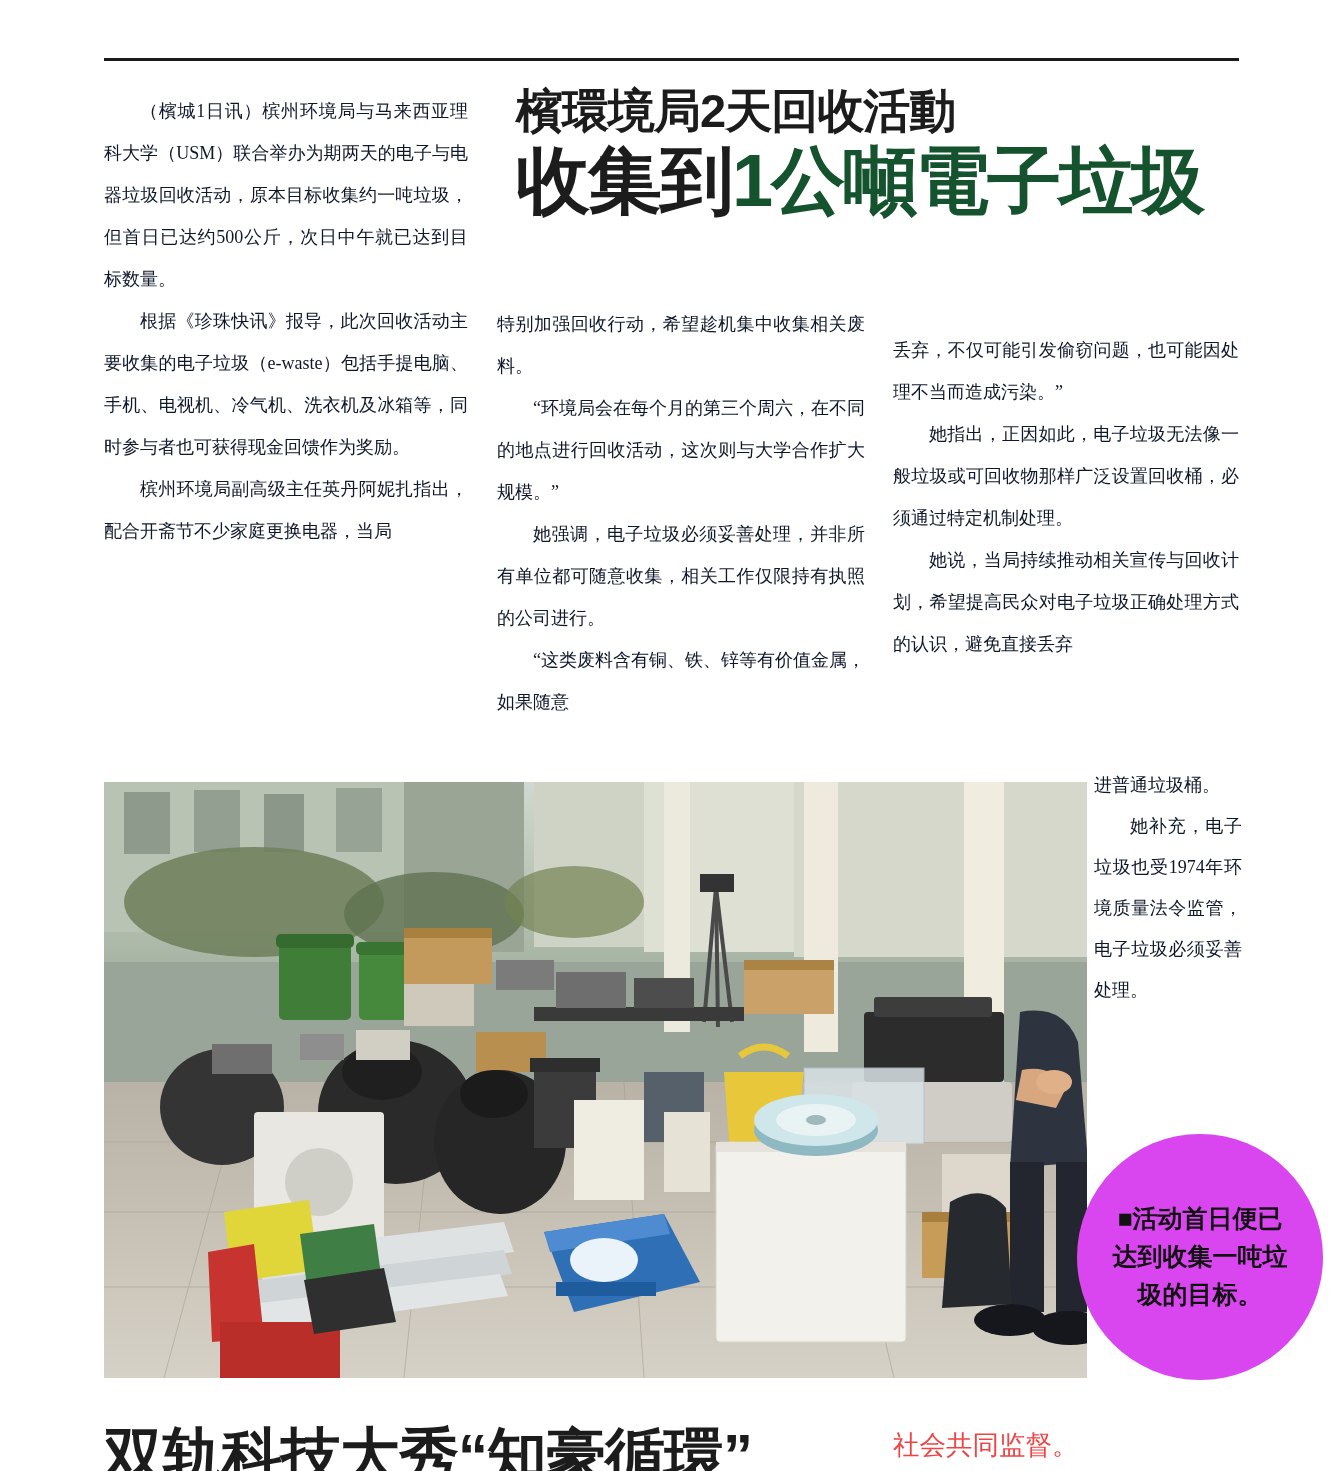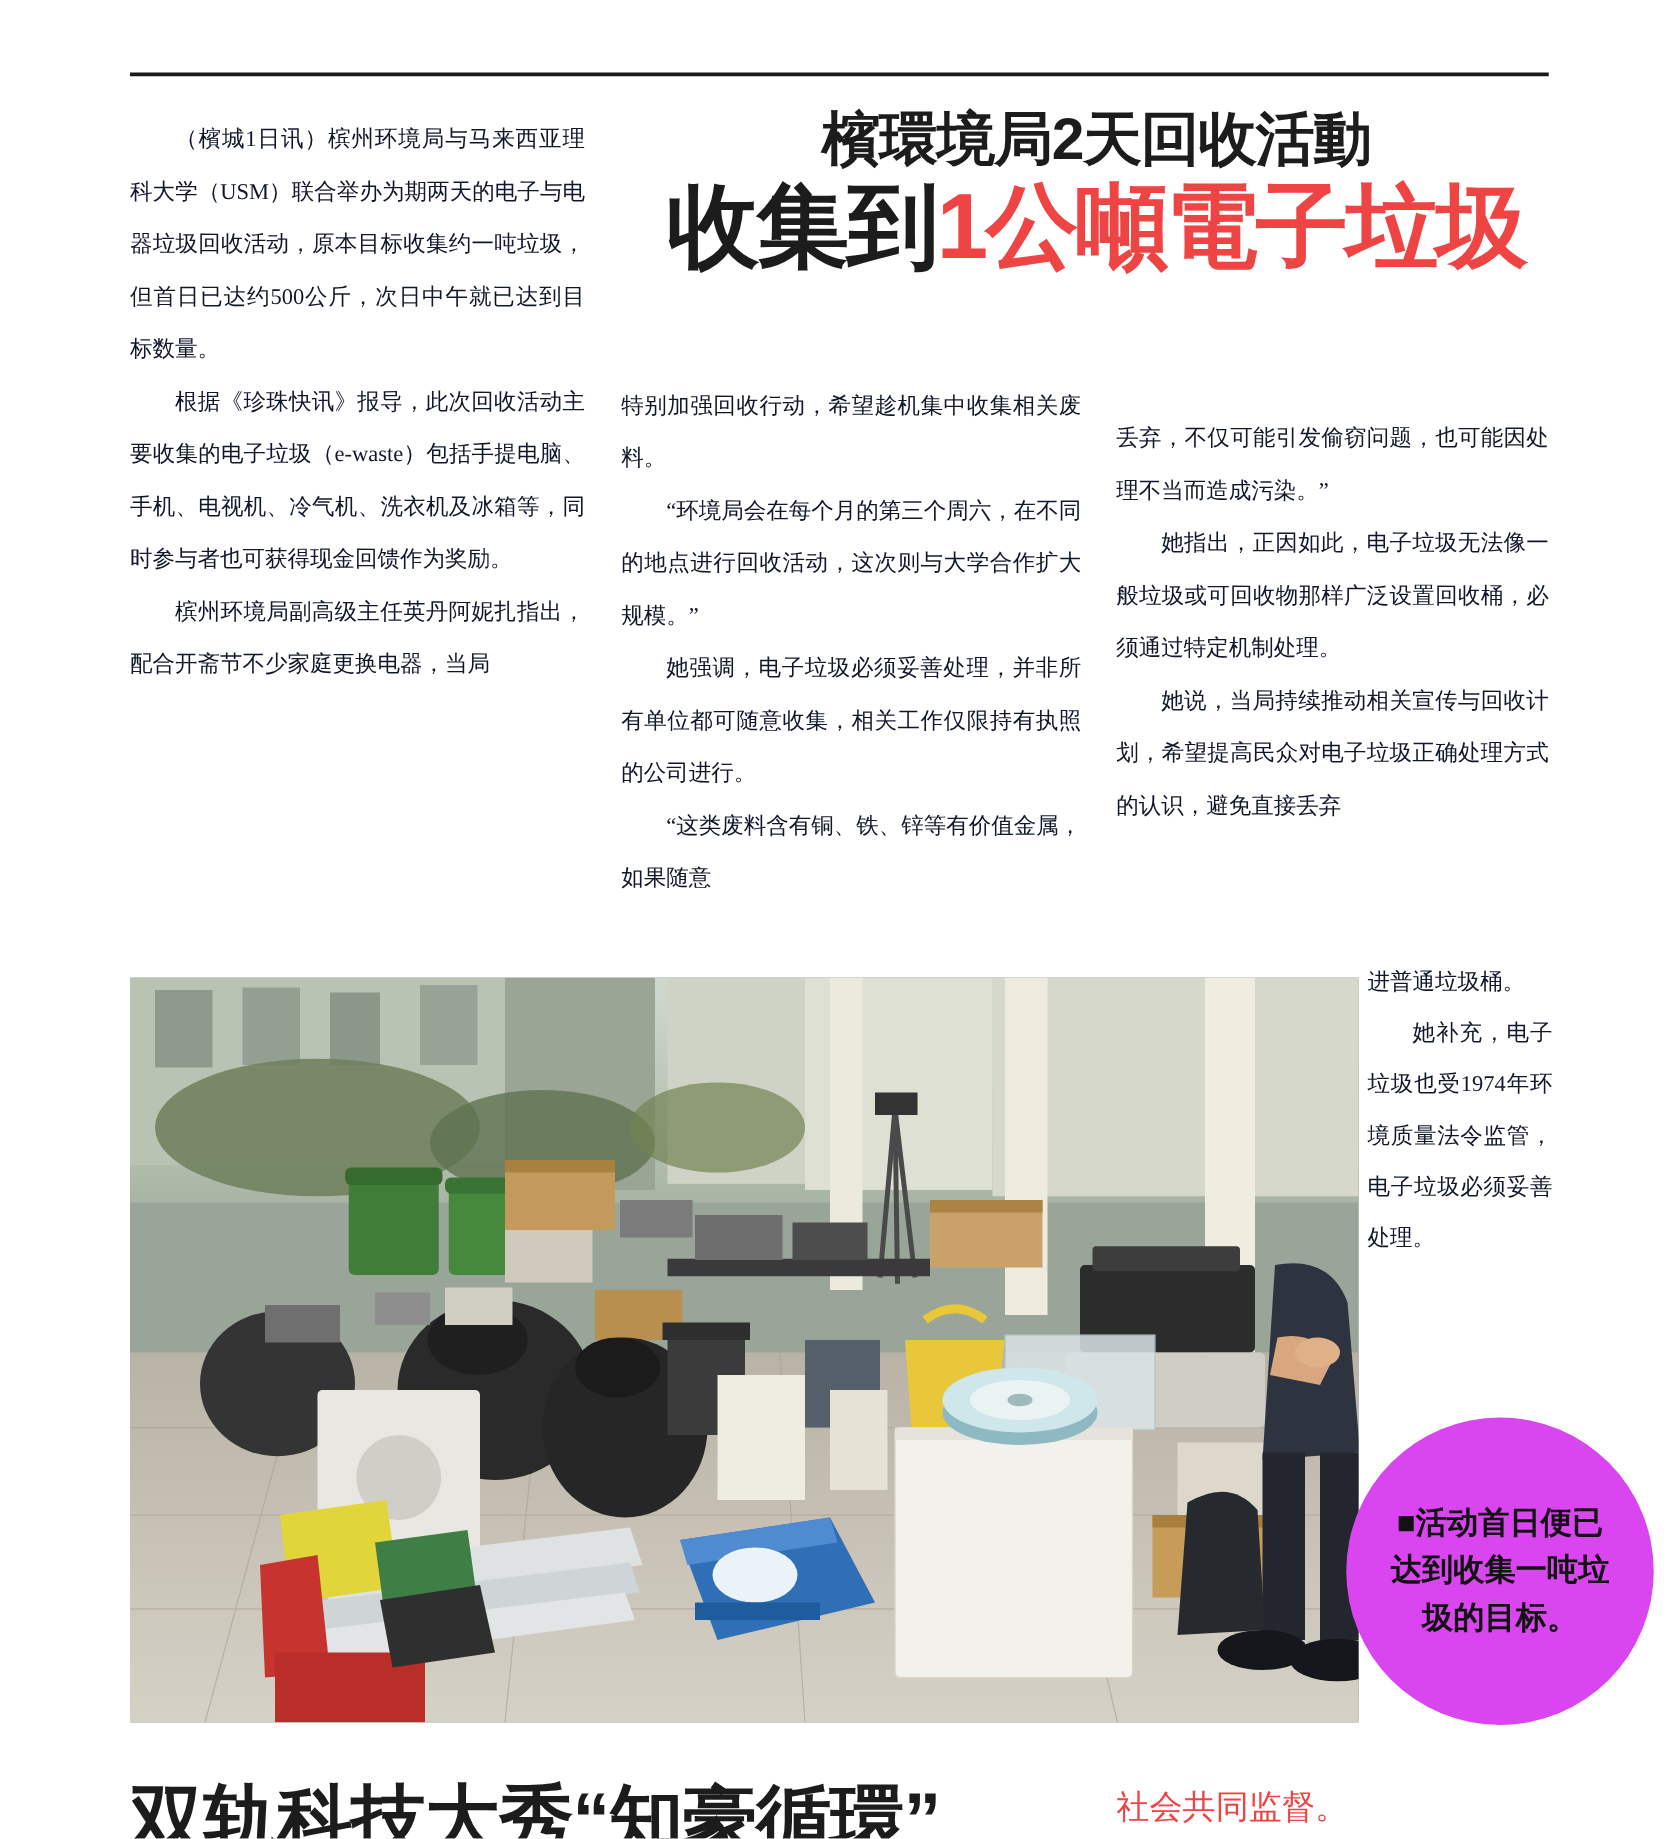"檳環境局2天回收活動" .headline-wrap { left: 497px -> 516px; text-align: center -> none }
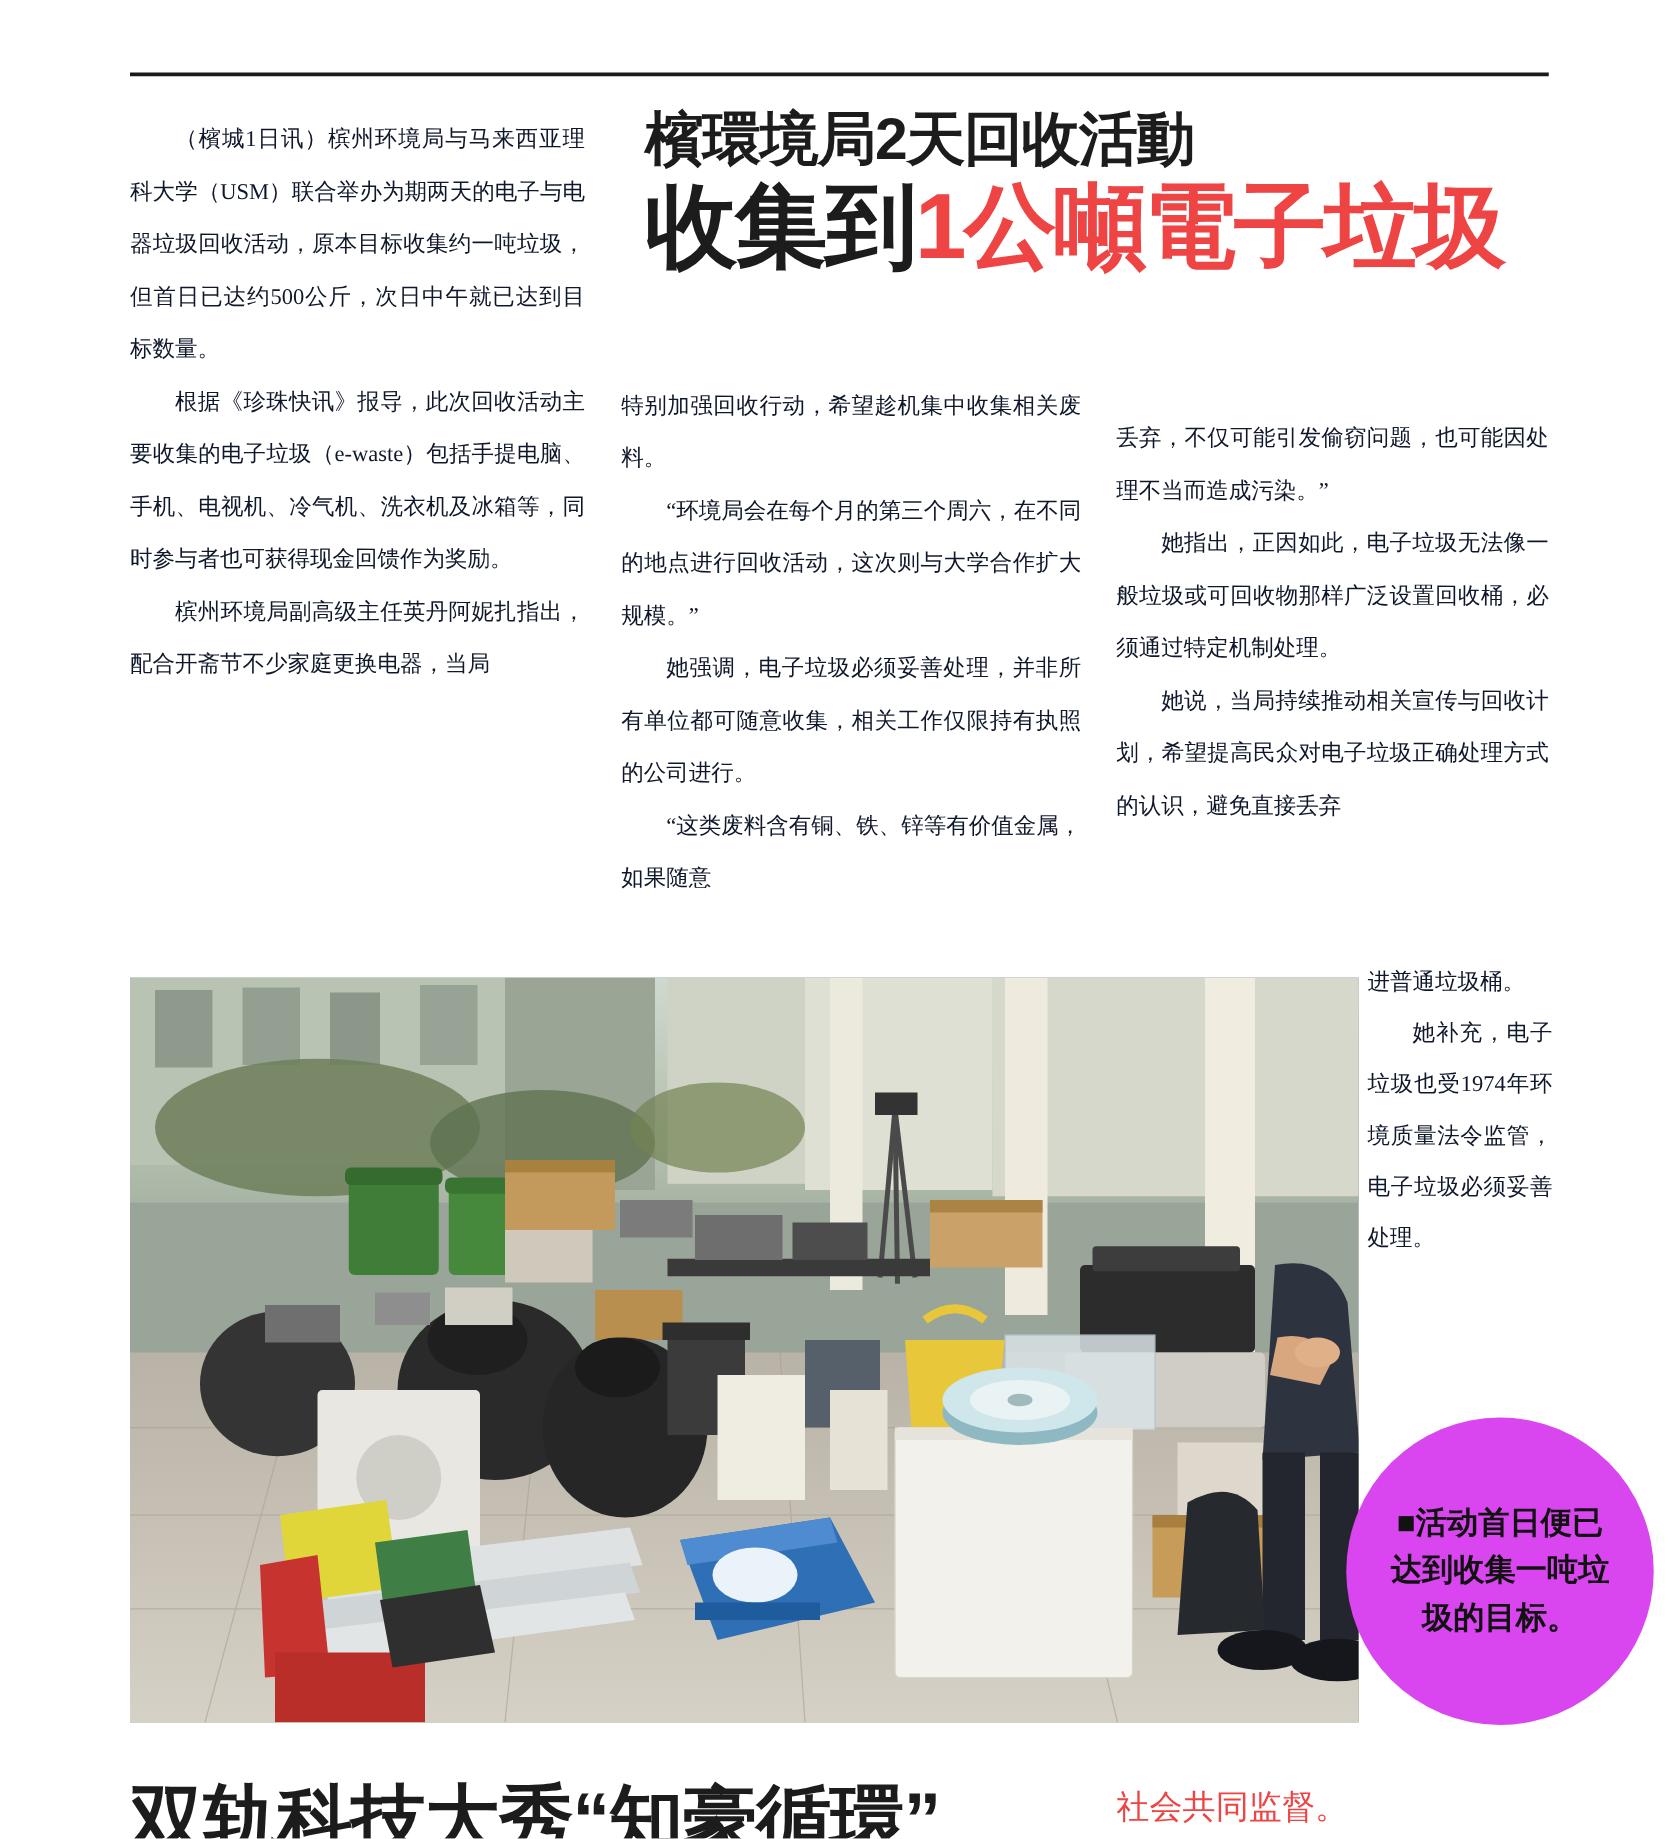"1公噸電子垃圾" .headline .hl-green { color: #ef4444 -> #14532d }
